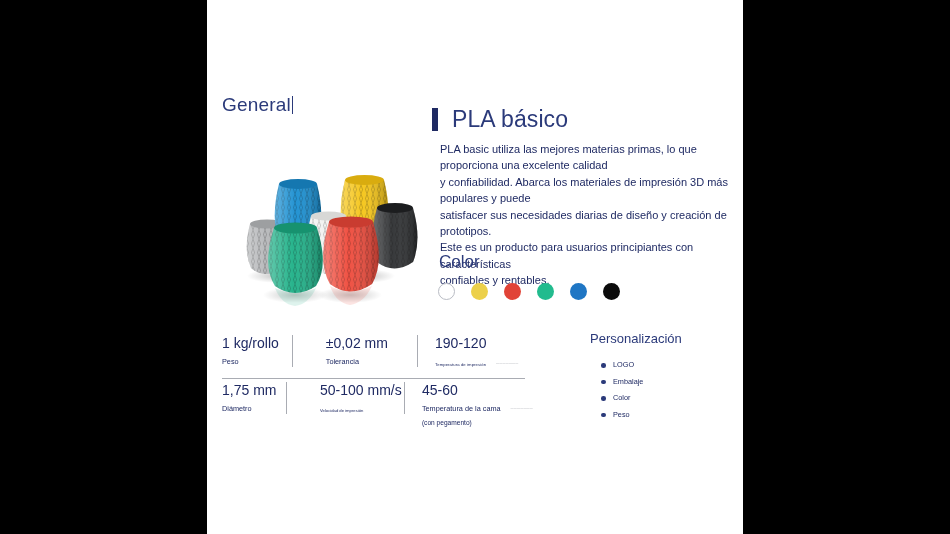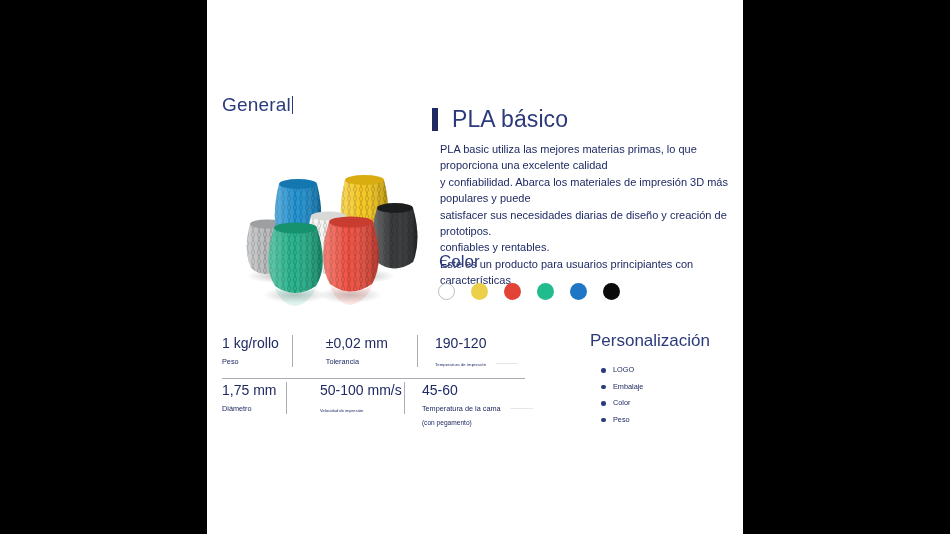"confiables y rentables." p { order: before "Este es un producto para" -> after "Este es un producto para" }
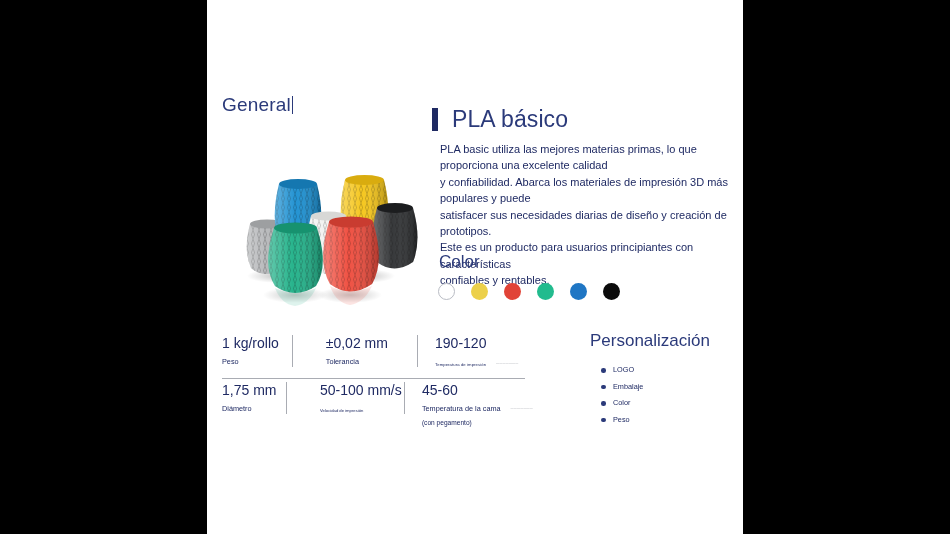"Personalización" #personalizacion-heading { font-size: 17px -> 13px }
